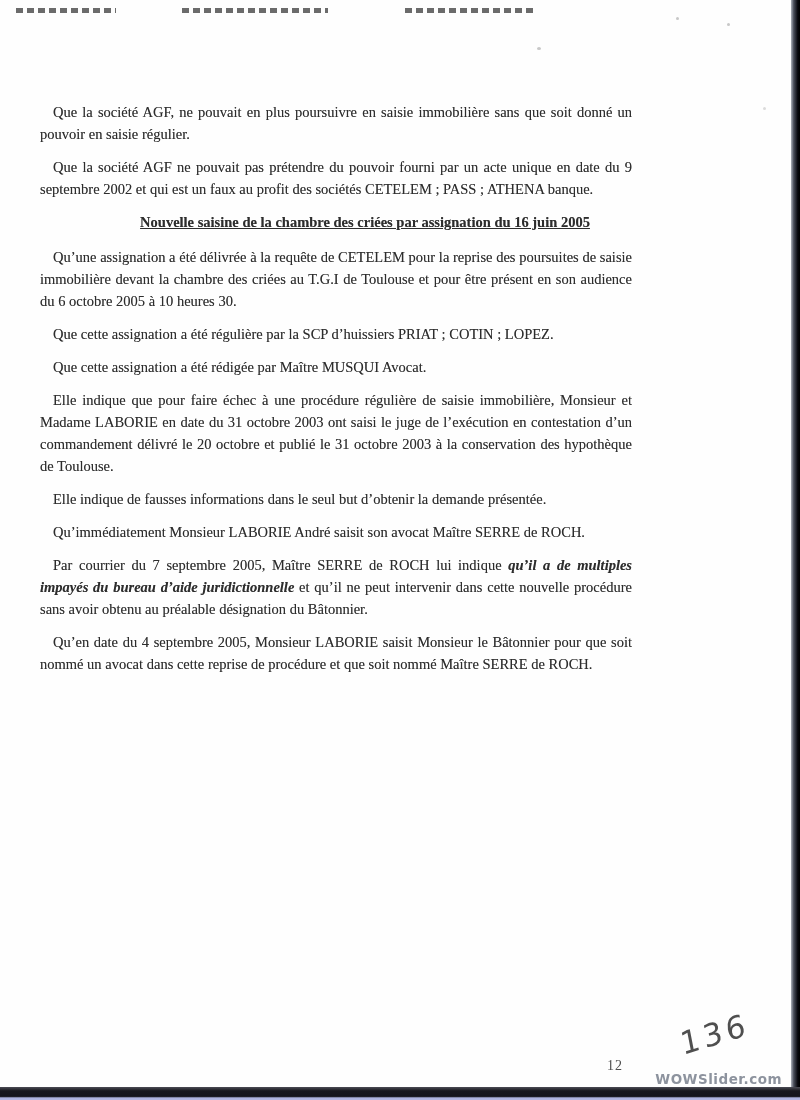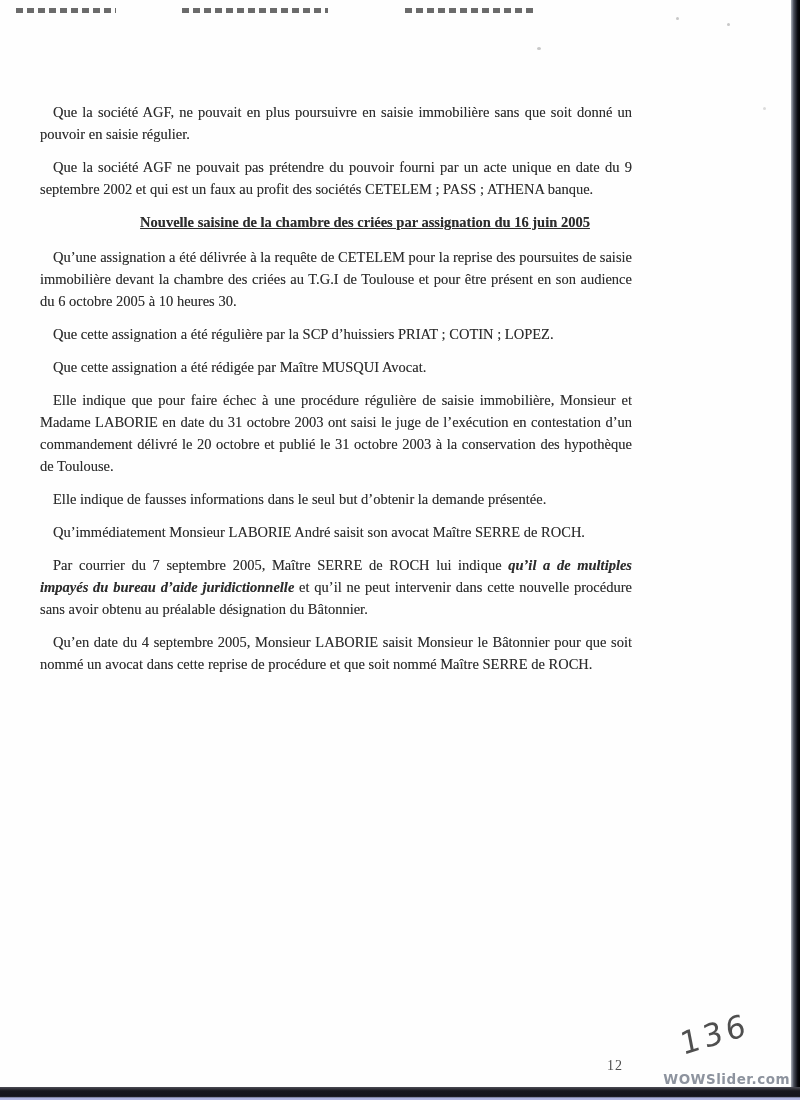"WOWSlider.com" .watermark { right: 10px -> 18px }
